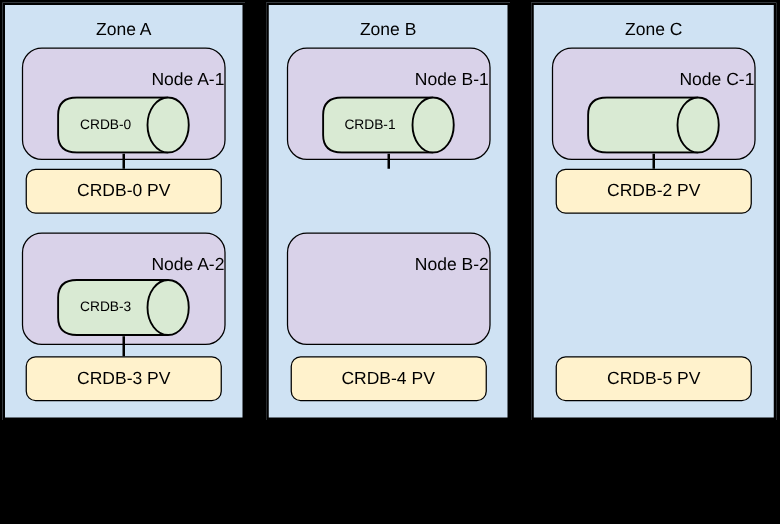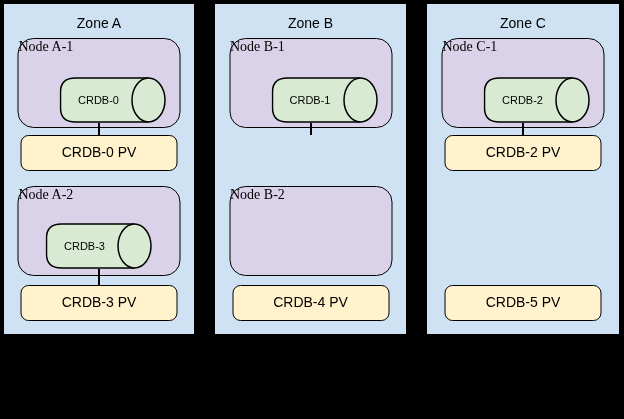"Node A-1" .node-label { font-family: Liberation Serif, serif -> none; margin-top: none -> 16px; text-align: left -> right }
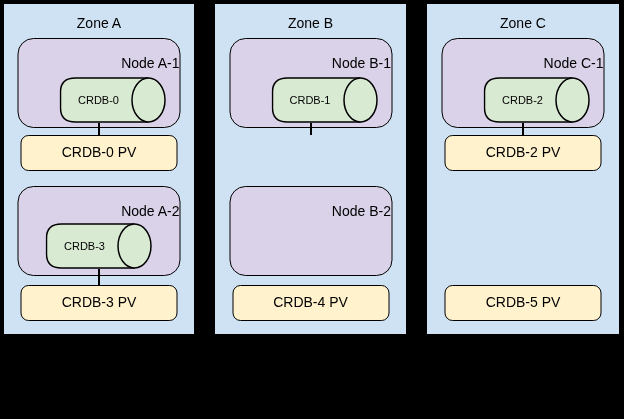"CRDB-0" .row1-cyl { margin-left: 14px -> none }
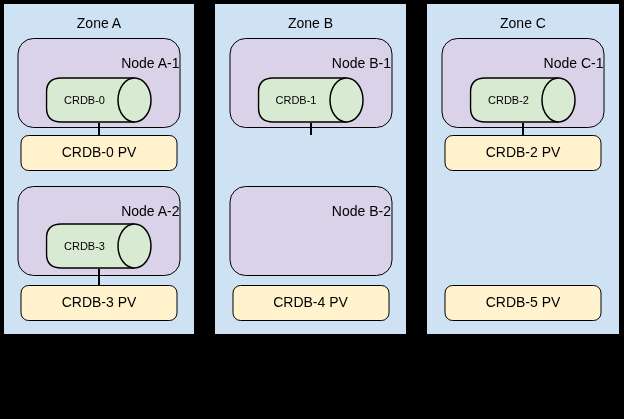"CRDB-2" div.cyl-label { html: <div>CRDB-2</div> -> none }
